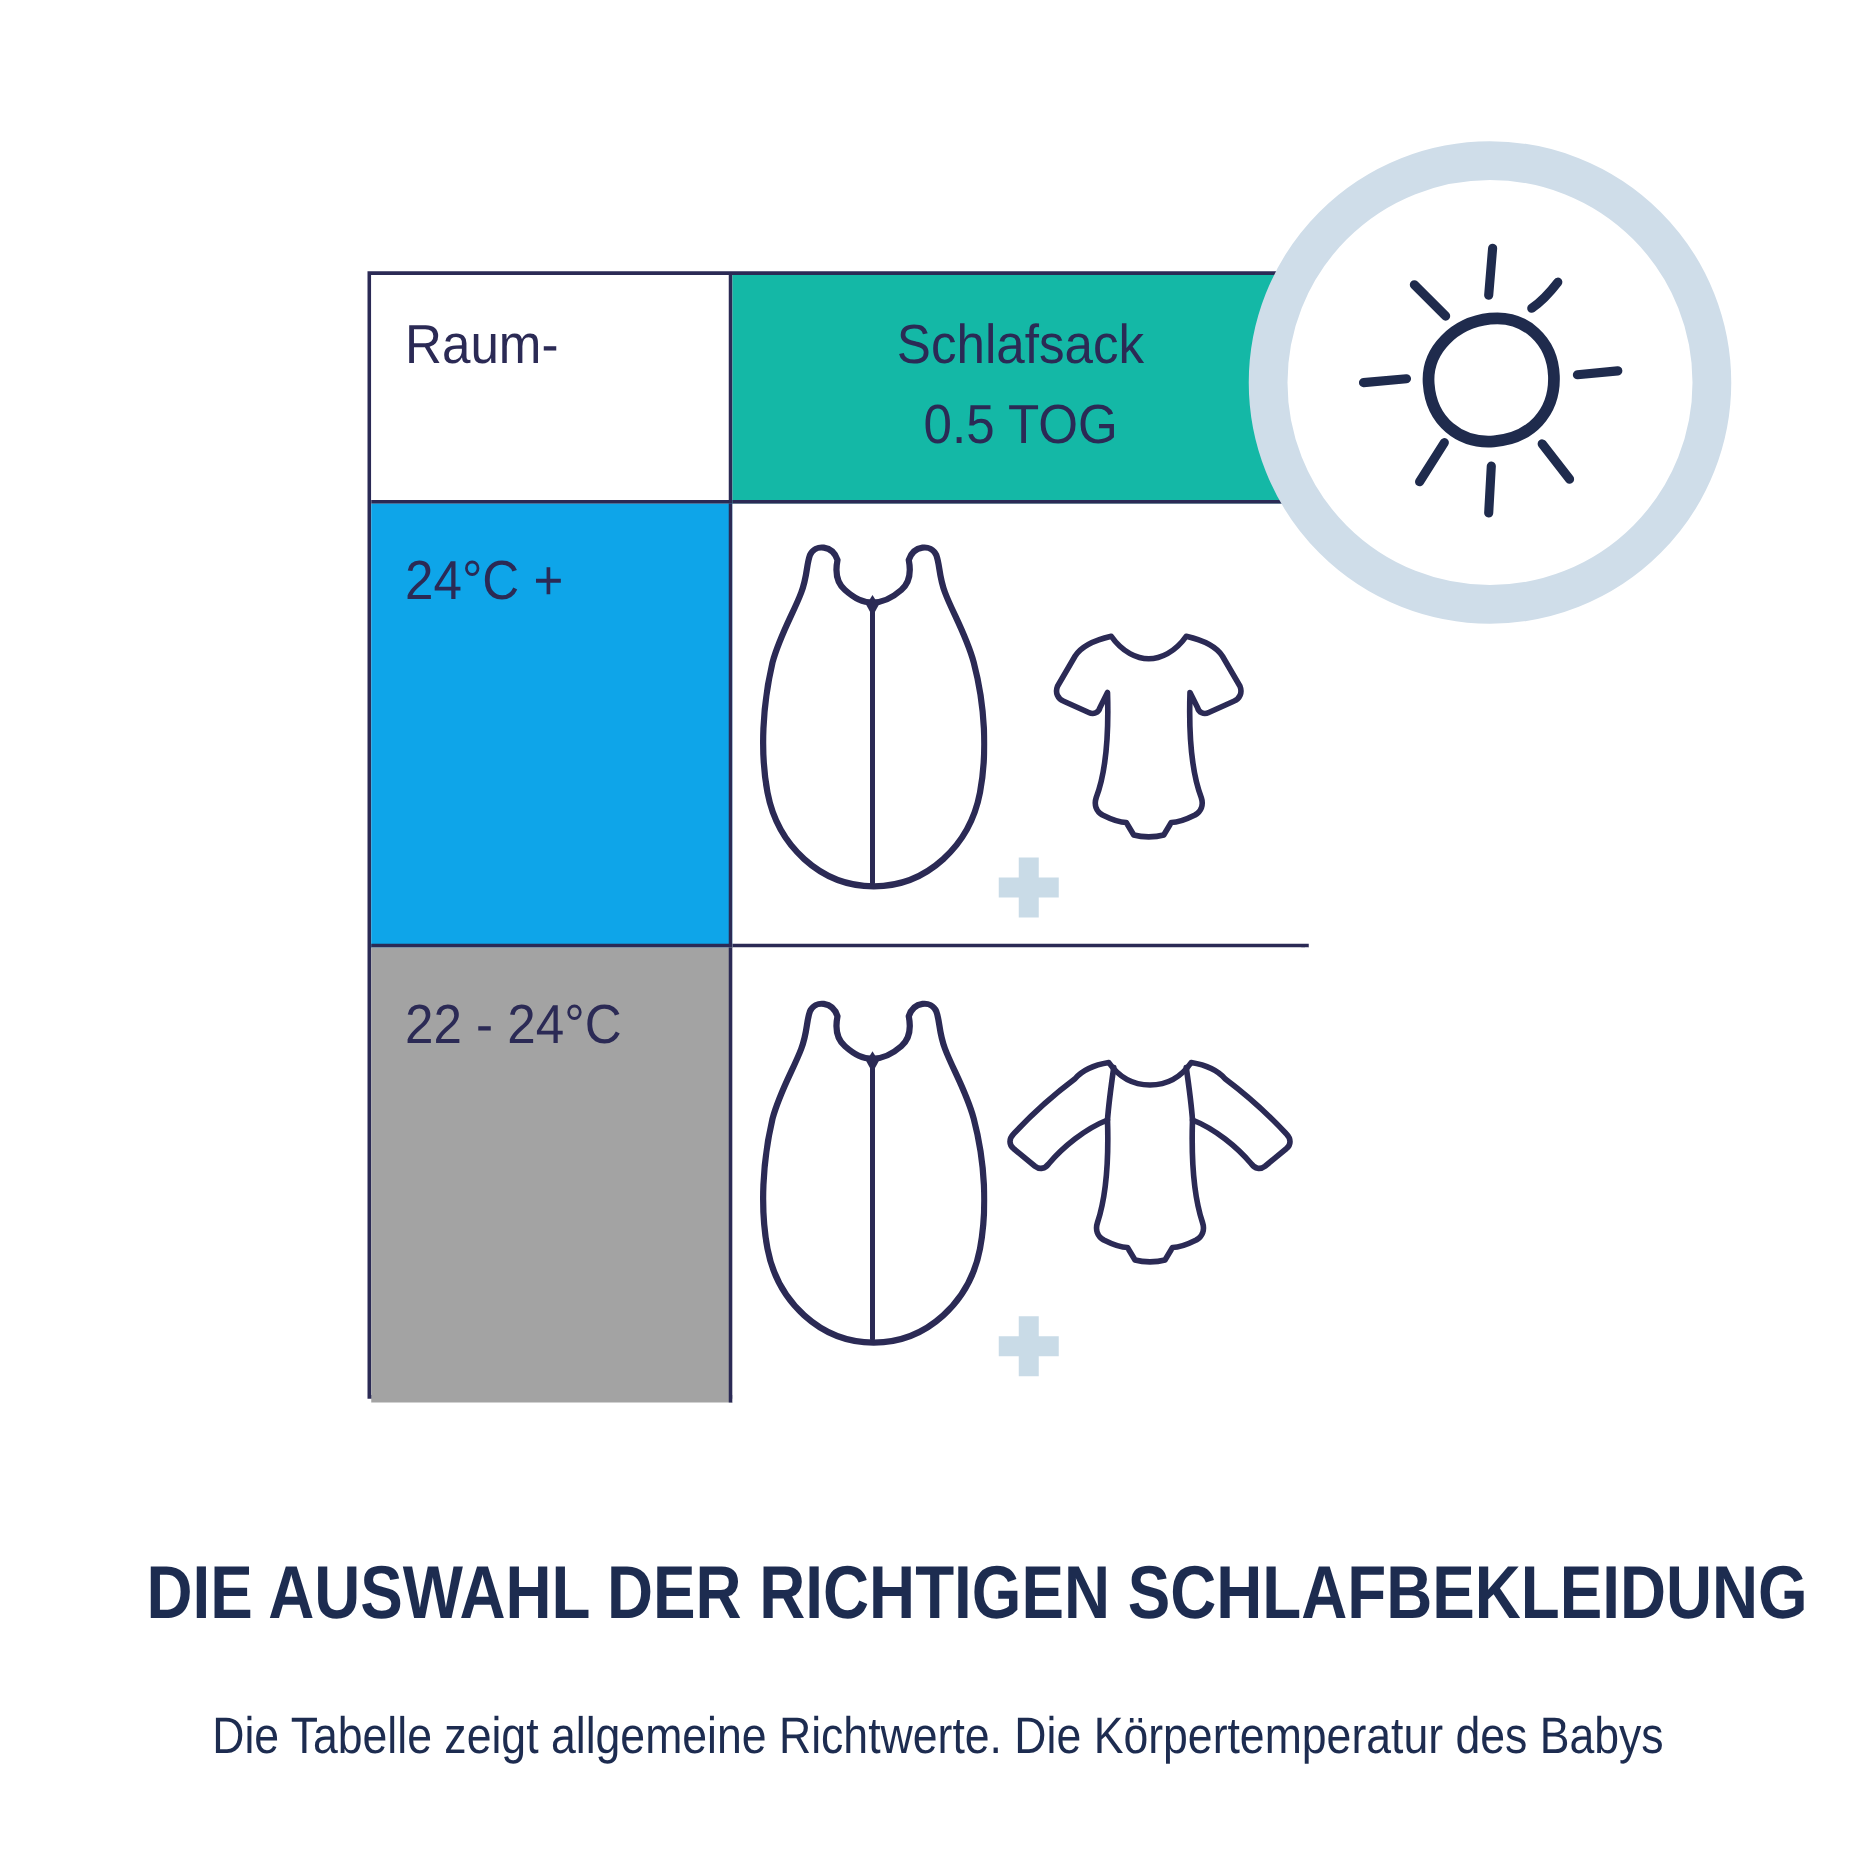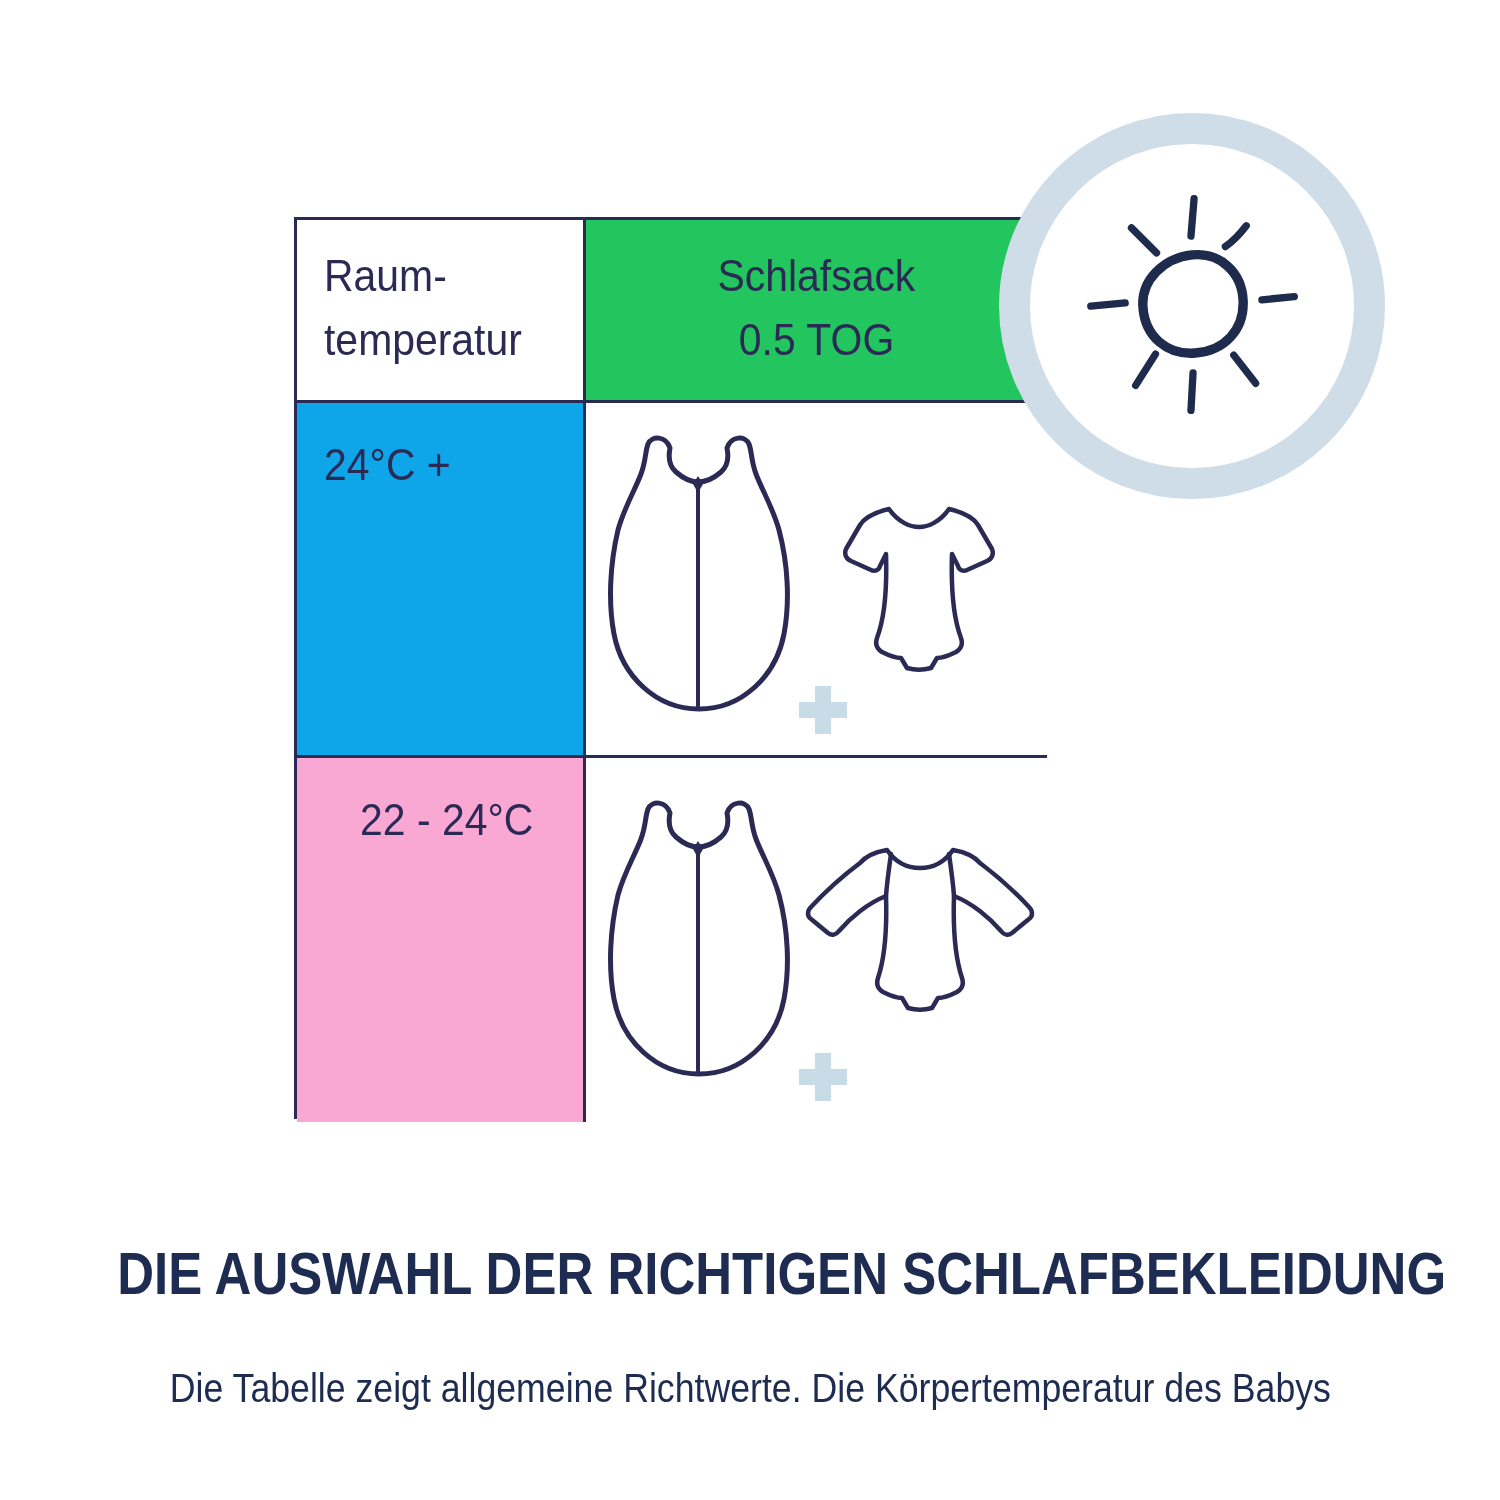"Schlafsack" .hdr-right { background: #22c55e -> #14b8a6 }
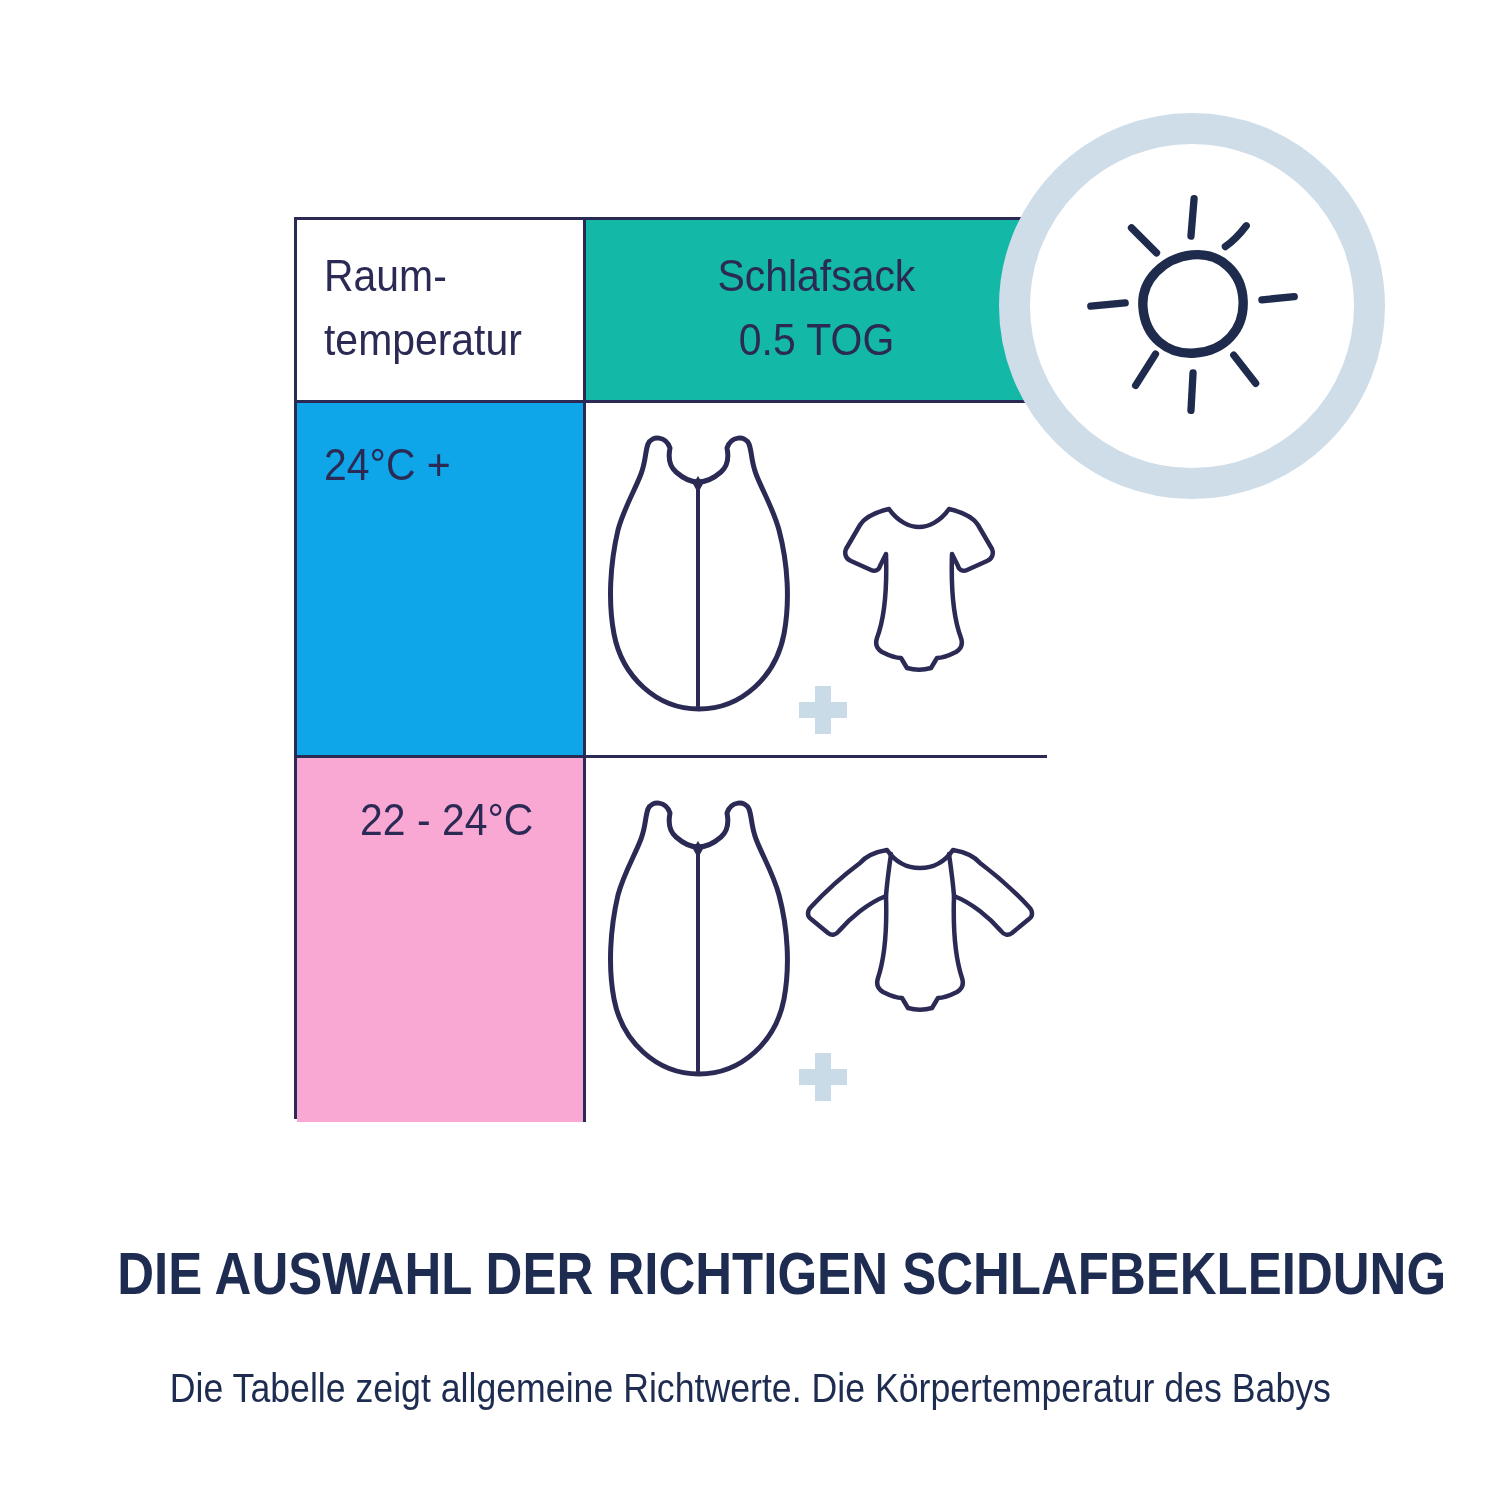"temperatur" div.tbl-text { html: <div><span>temperatur</span></div> -> none }
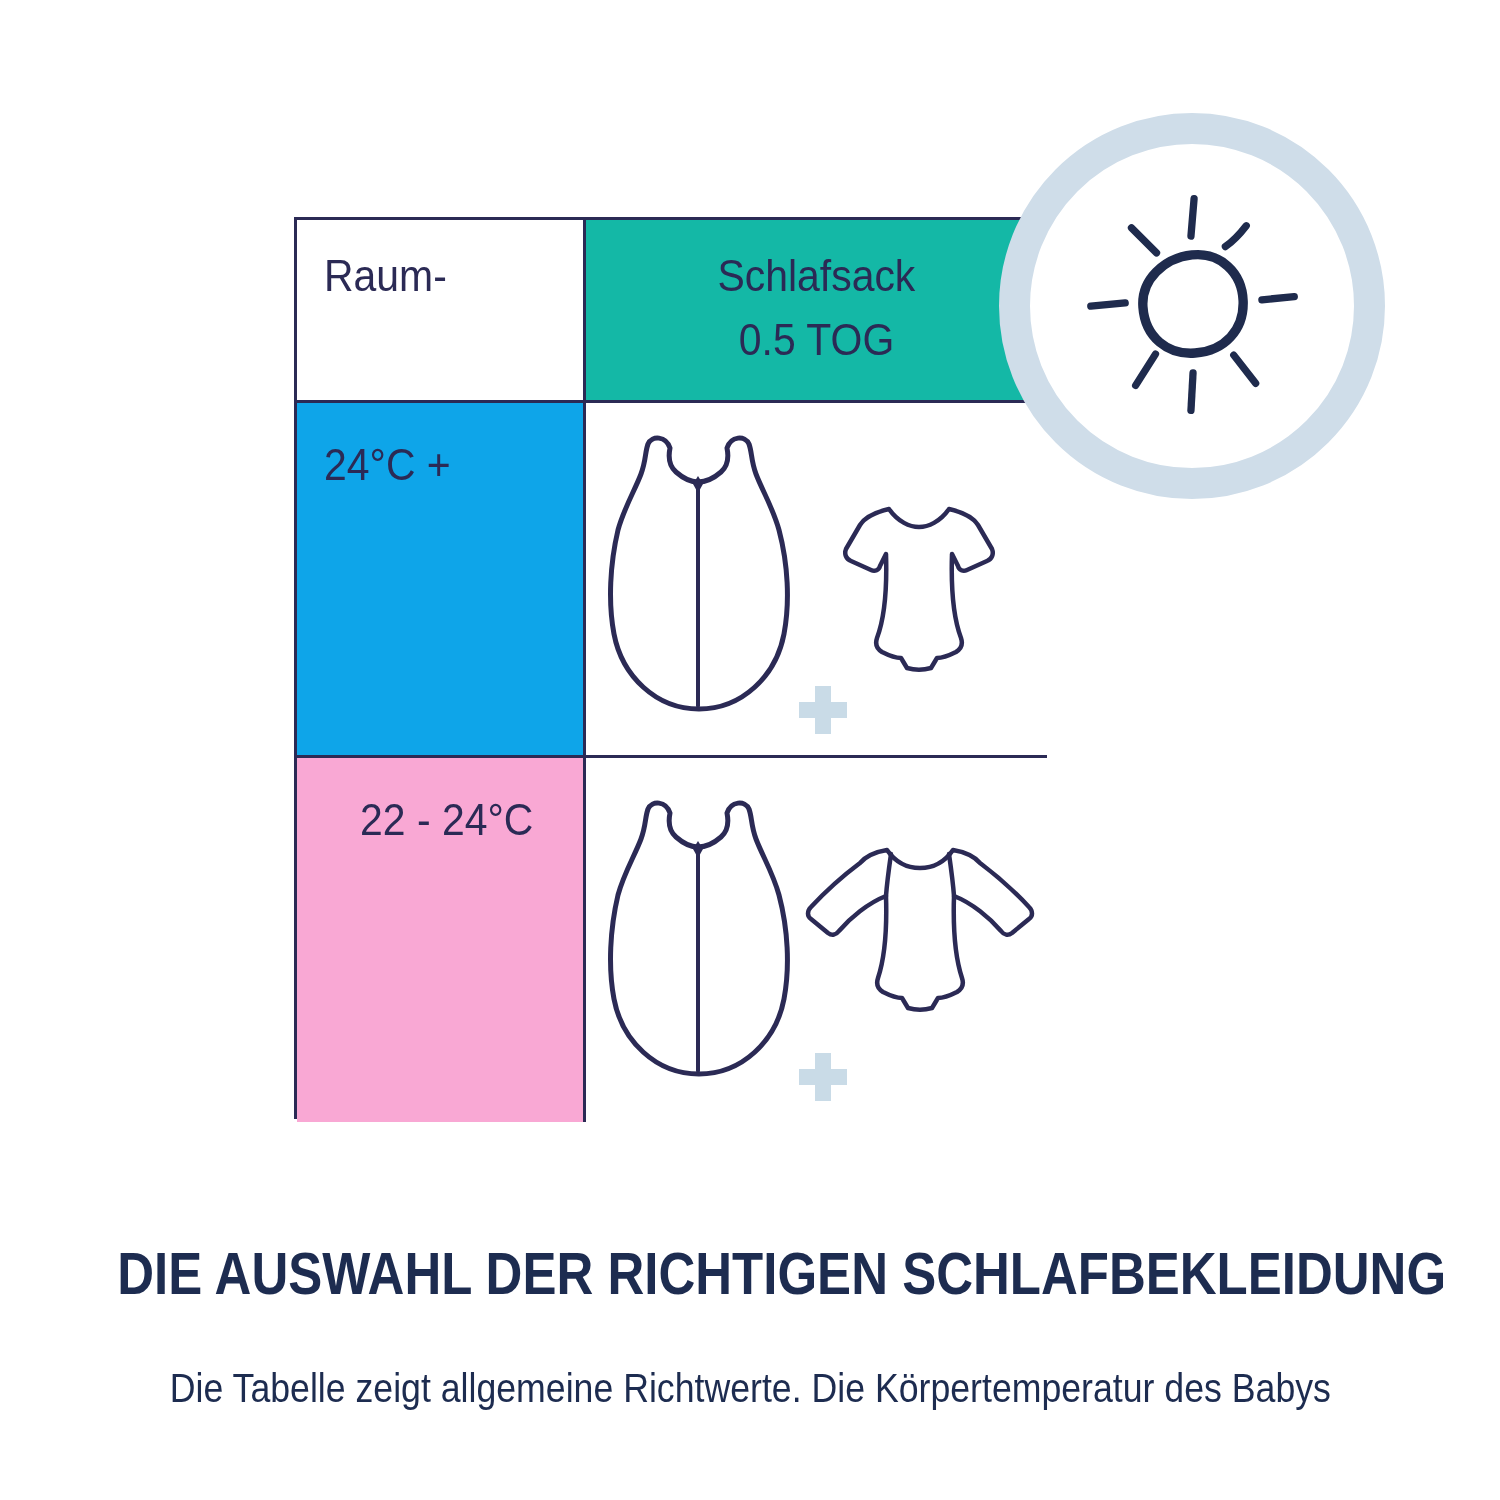"22 - 24°C" .row2-left { background: #f9a8d4 -> #a3a3a3; text-align: center -> none }
